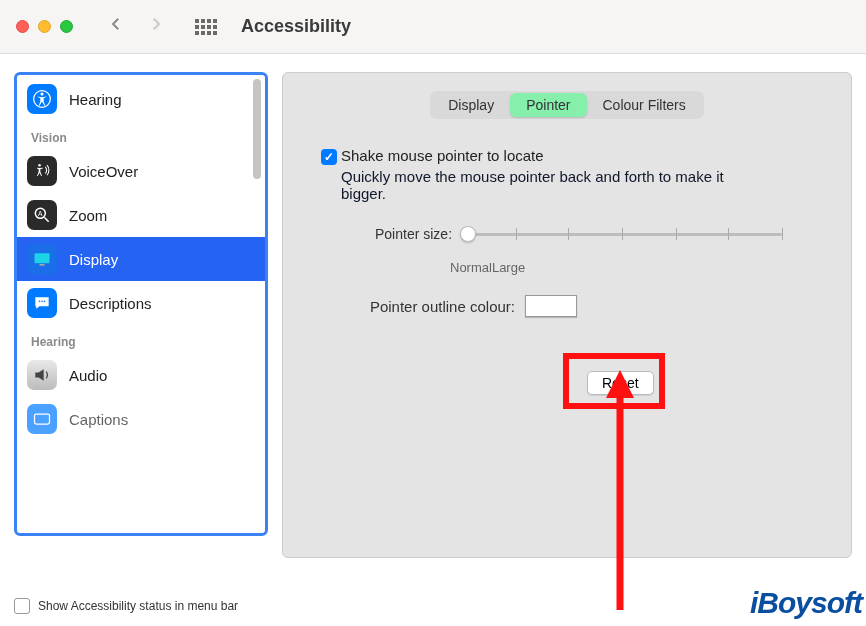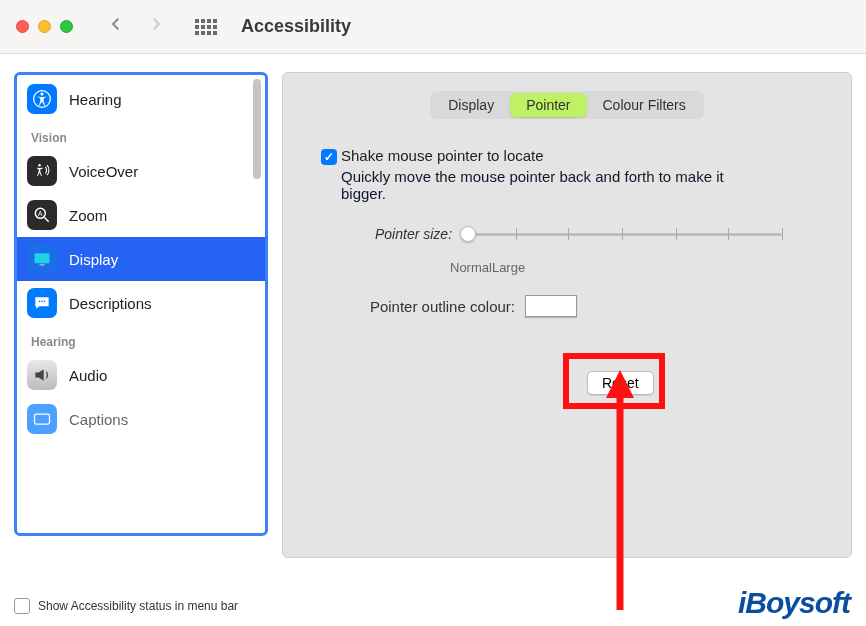"Pointer" .tab.active { background: #bef264 -> #86efac }
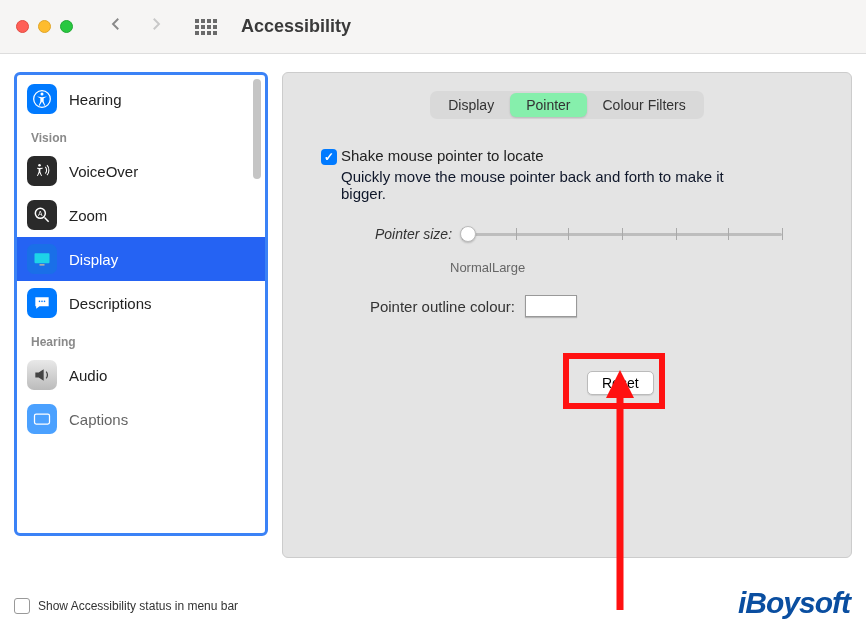"Pointer size:" .sliderrow { font-style: italic -> none }
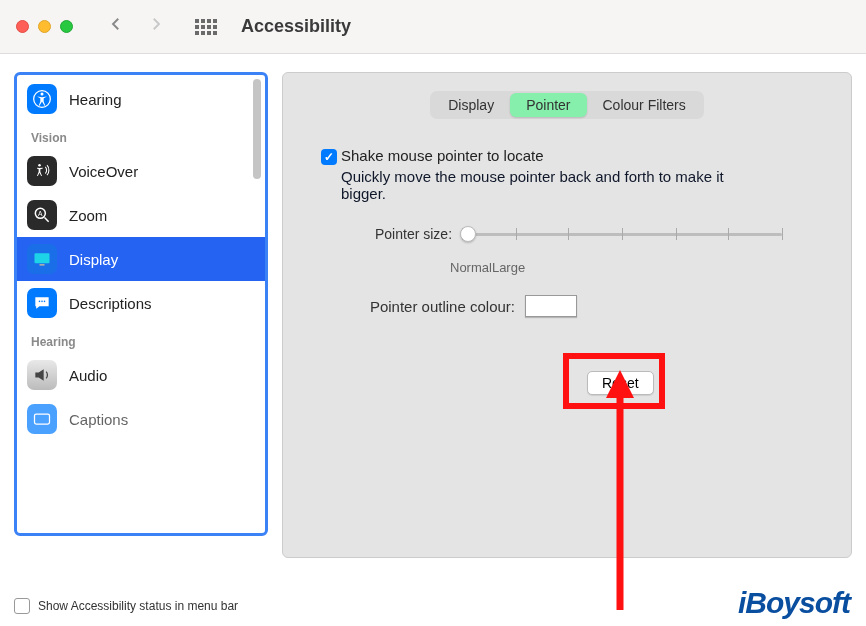"iBoysoft" .watermark { right: 16px -> 4px }
